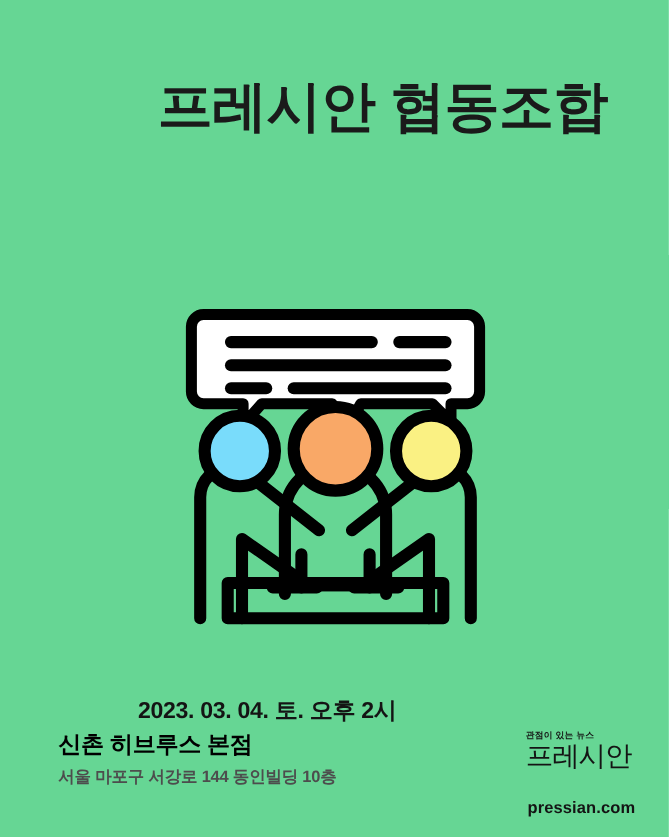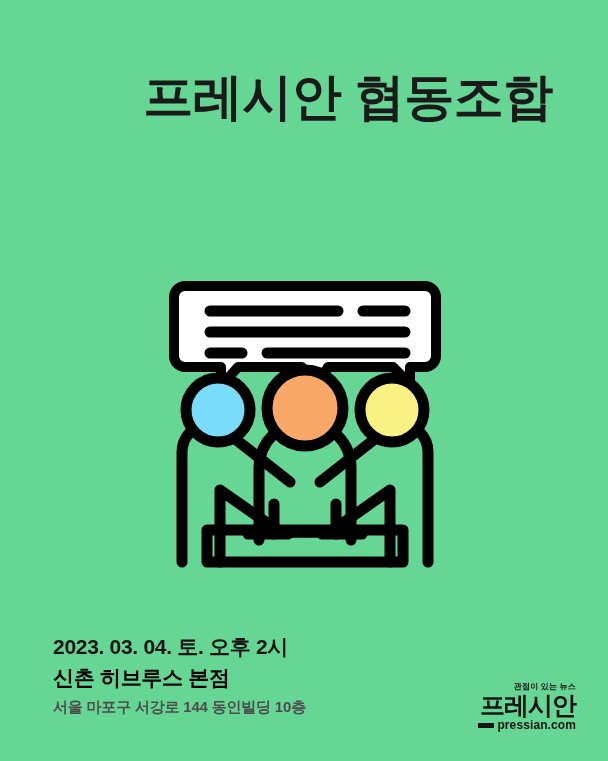"2023. 03. 04. 토. 오후" .footer-date { text-align: none -> center }
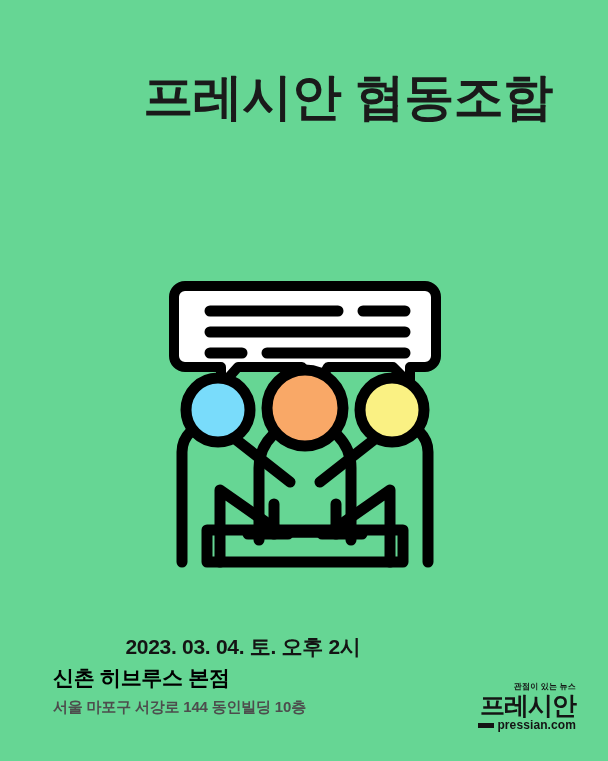"관점이 있는 뉴스" .logo-block { text-align: right -> left; top: 682px -> 664px }
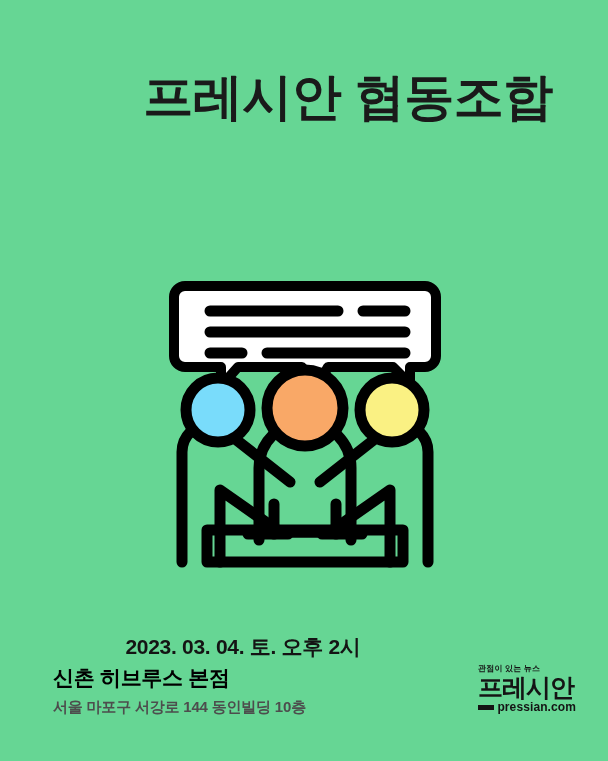"프레시안" .logo-name { font-weight: 700 -> 400 }
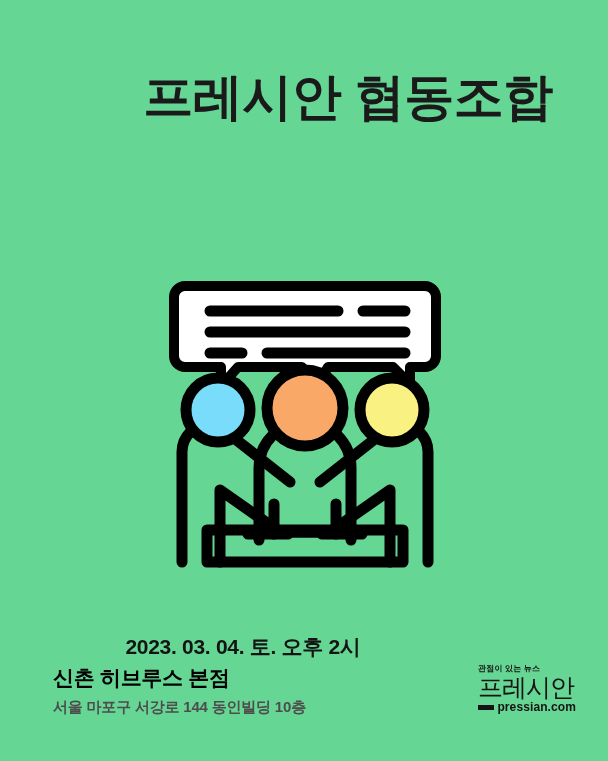"pressian.com" .logo-url { font-size: 12px -> 15px; margin-top: none -> 27px }
